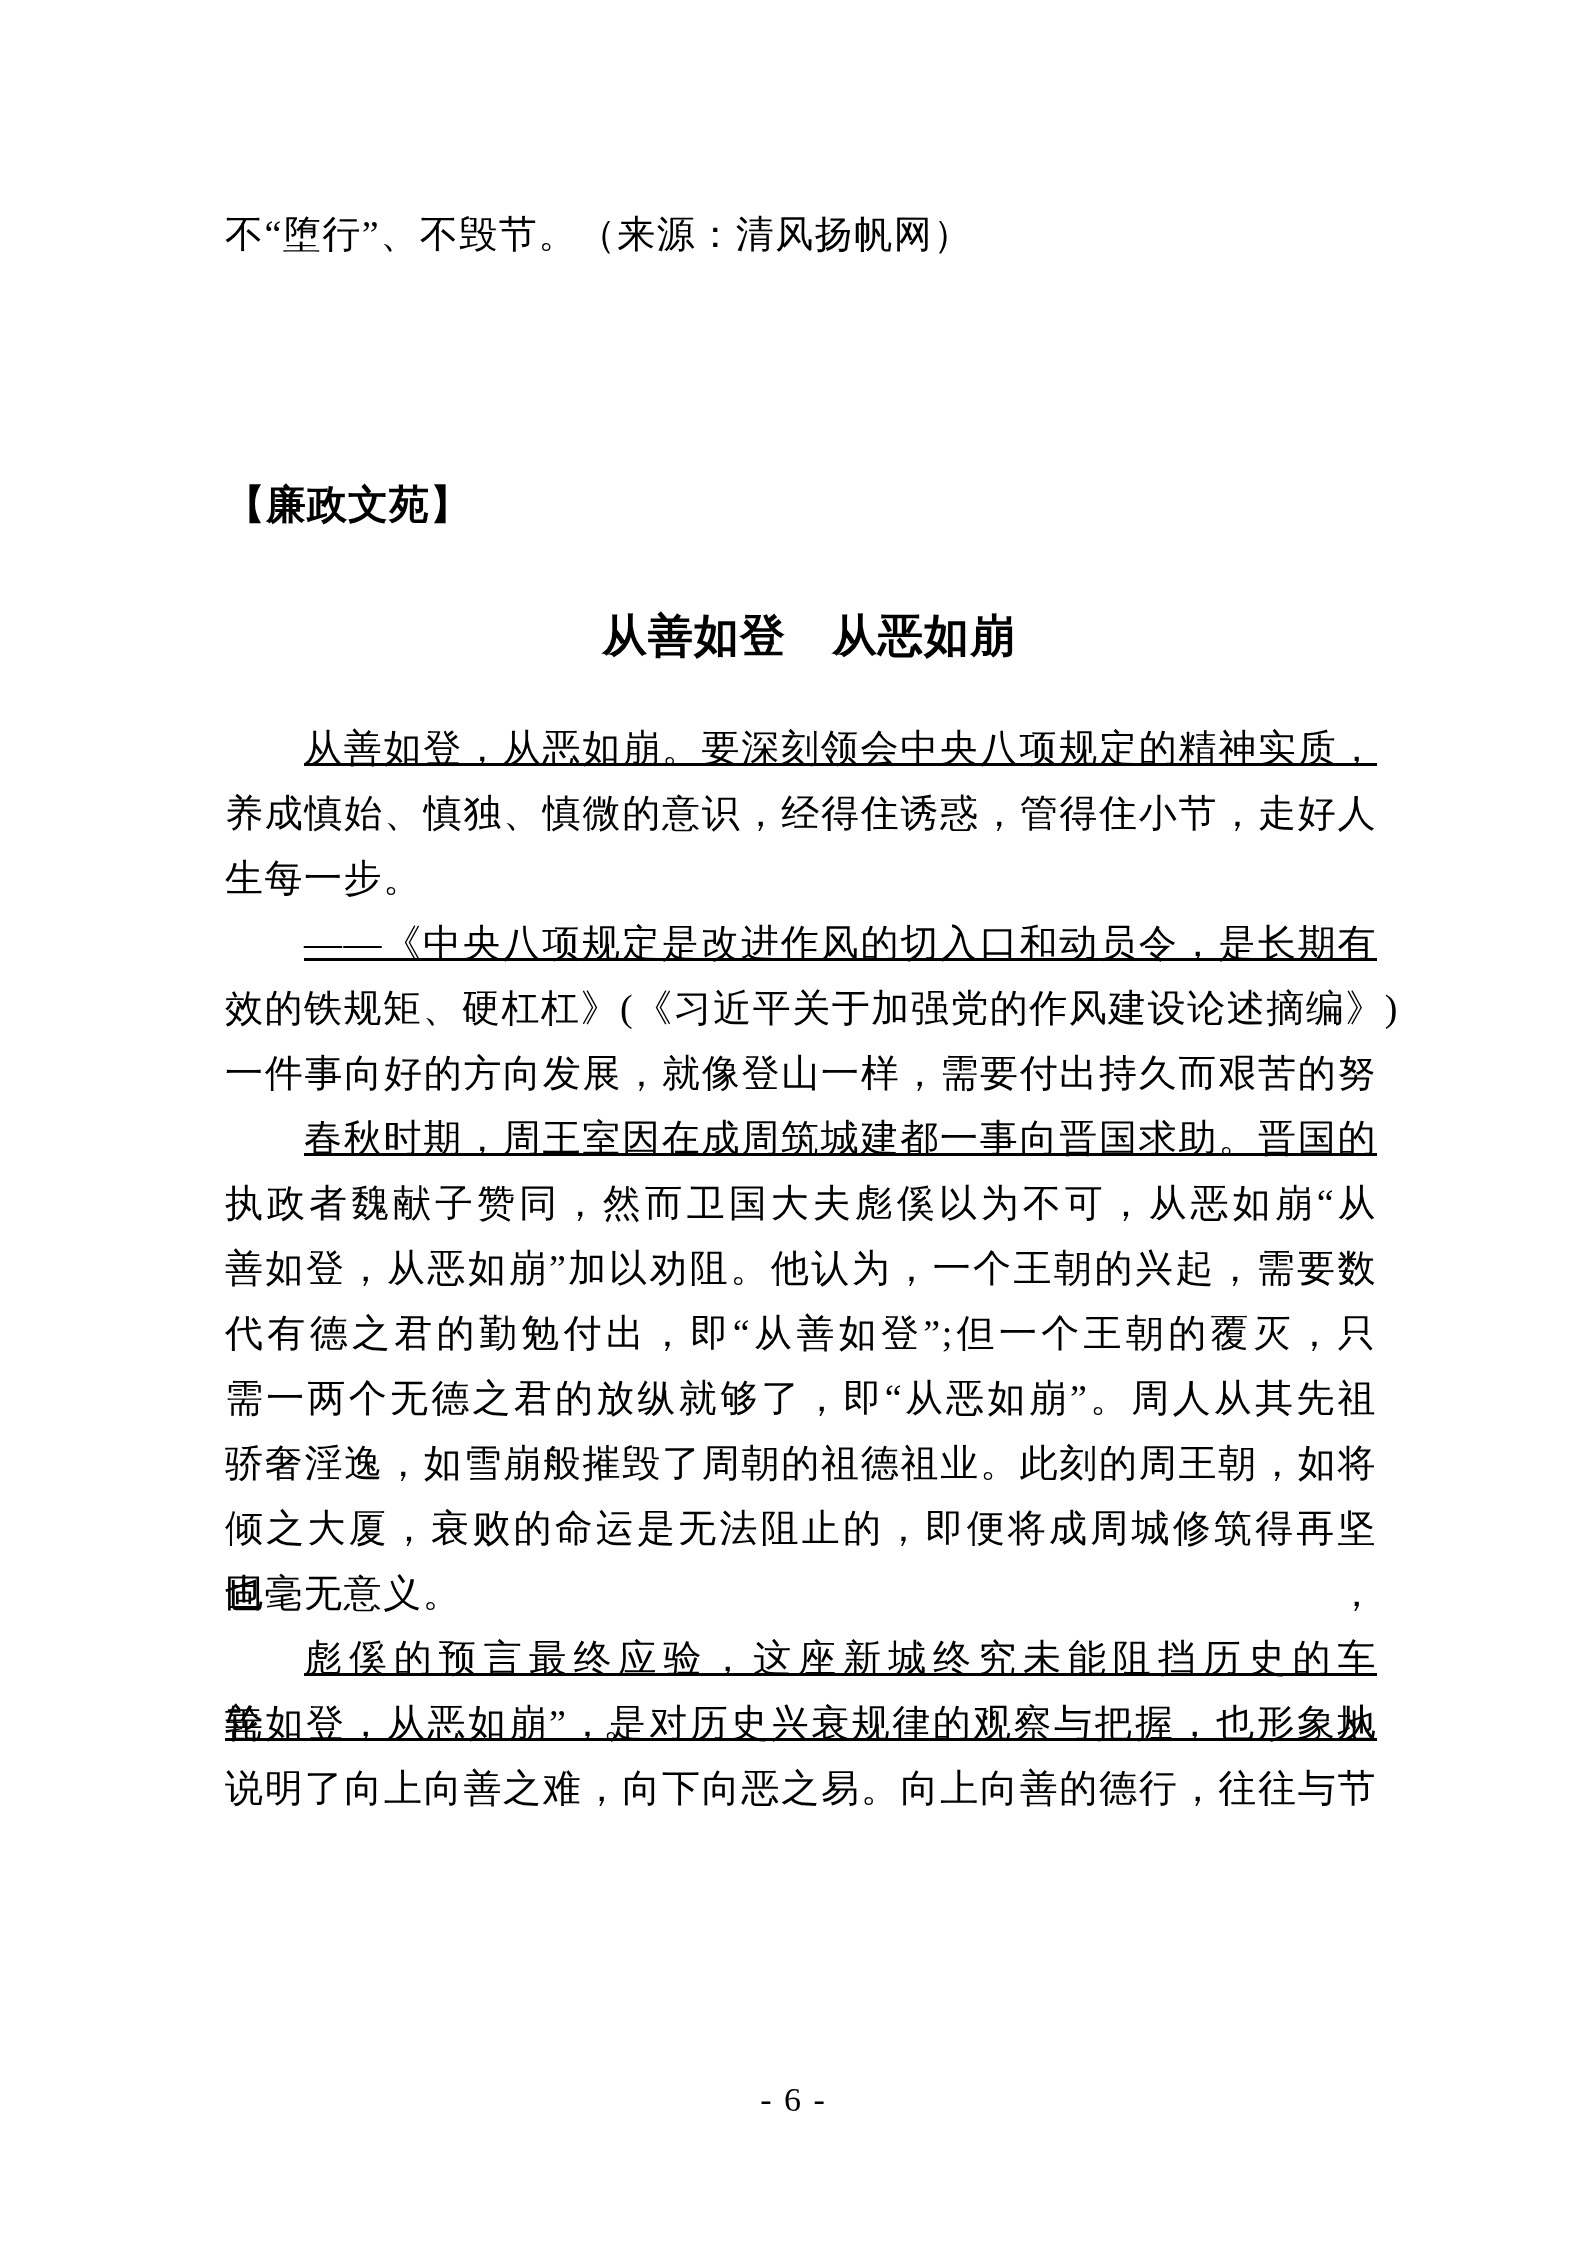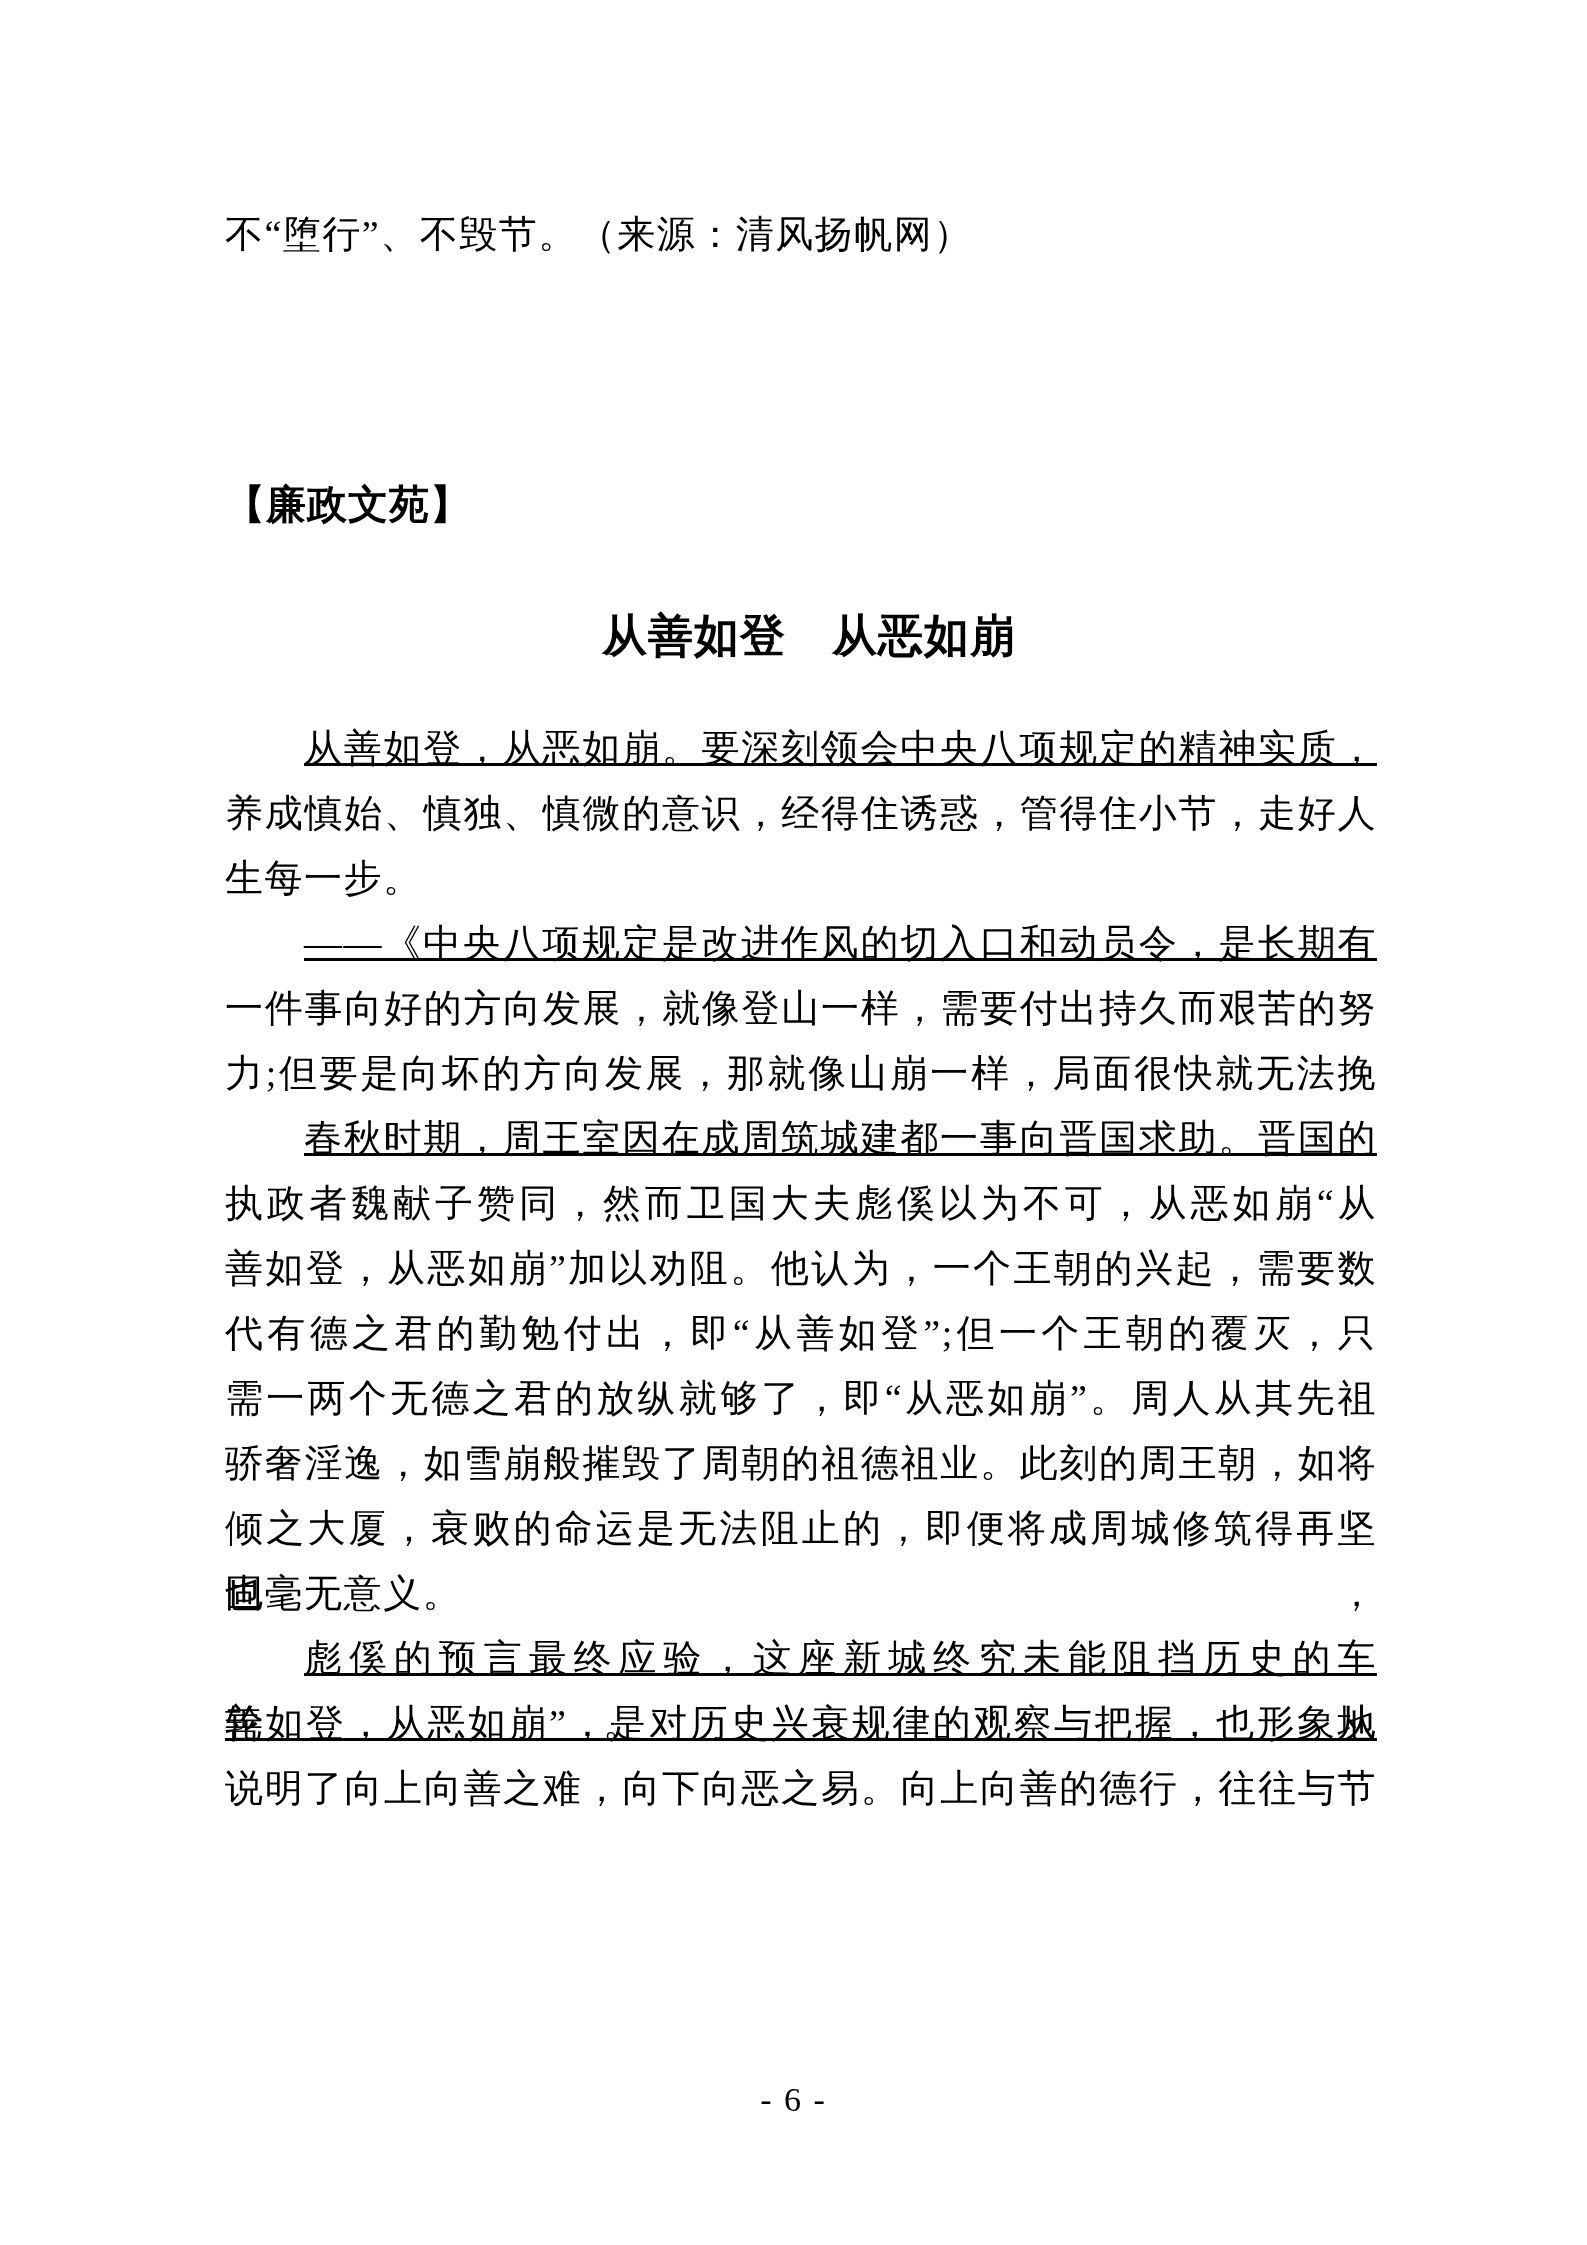"效的铁规矩、硬杠杠》(《习近平关于加强党的作风建设论述摘编》)" div.body-line { html: none -> <div>效的铁规矩、硬杠杠》(《习近平关于加强党的作风建设论述摘编》)</div> }
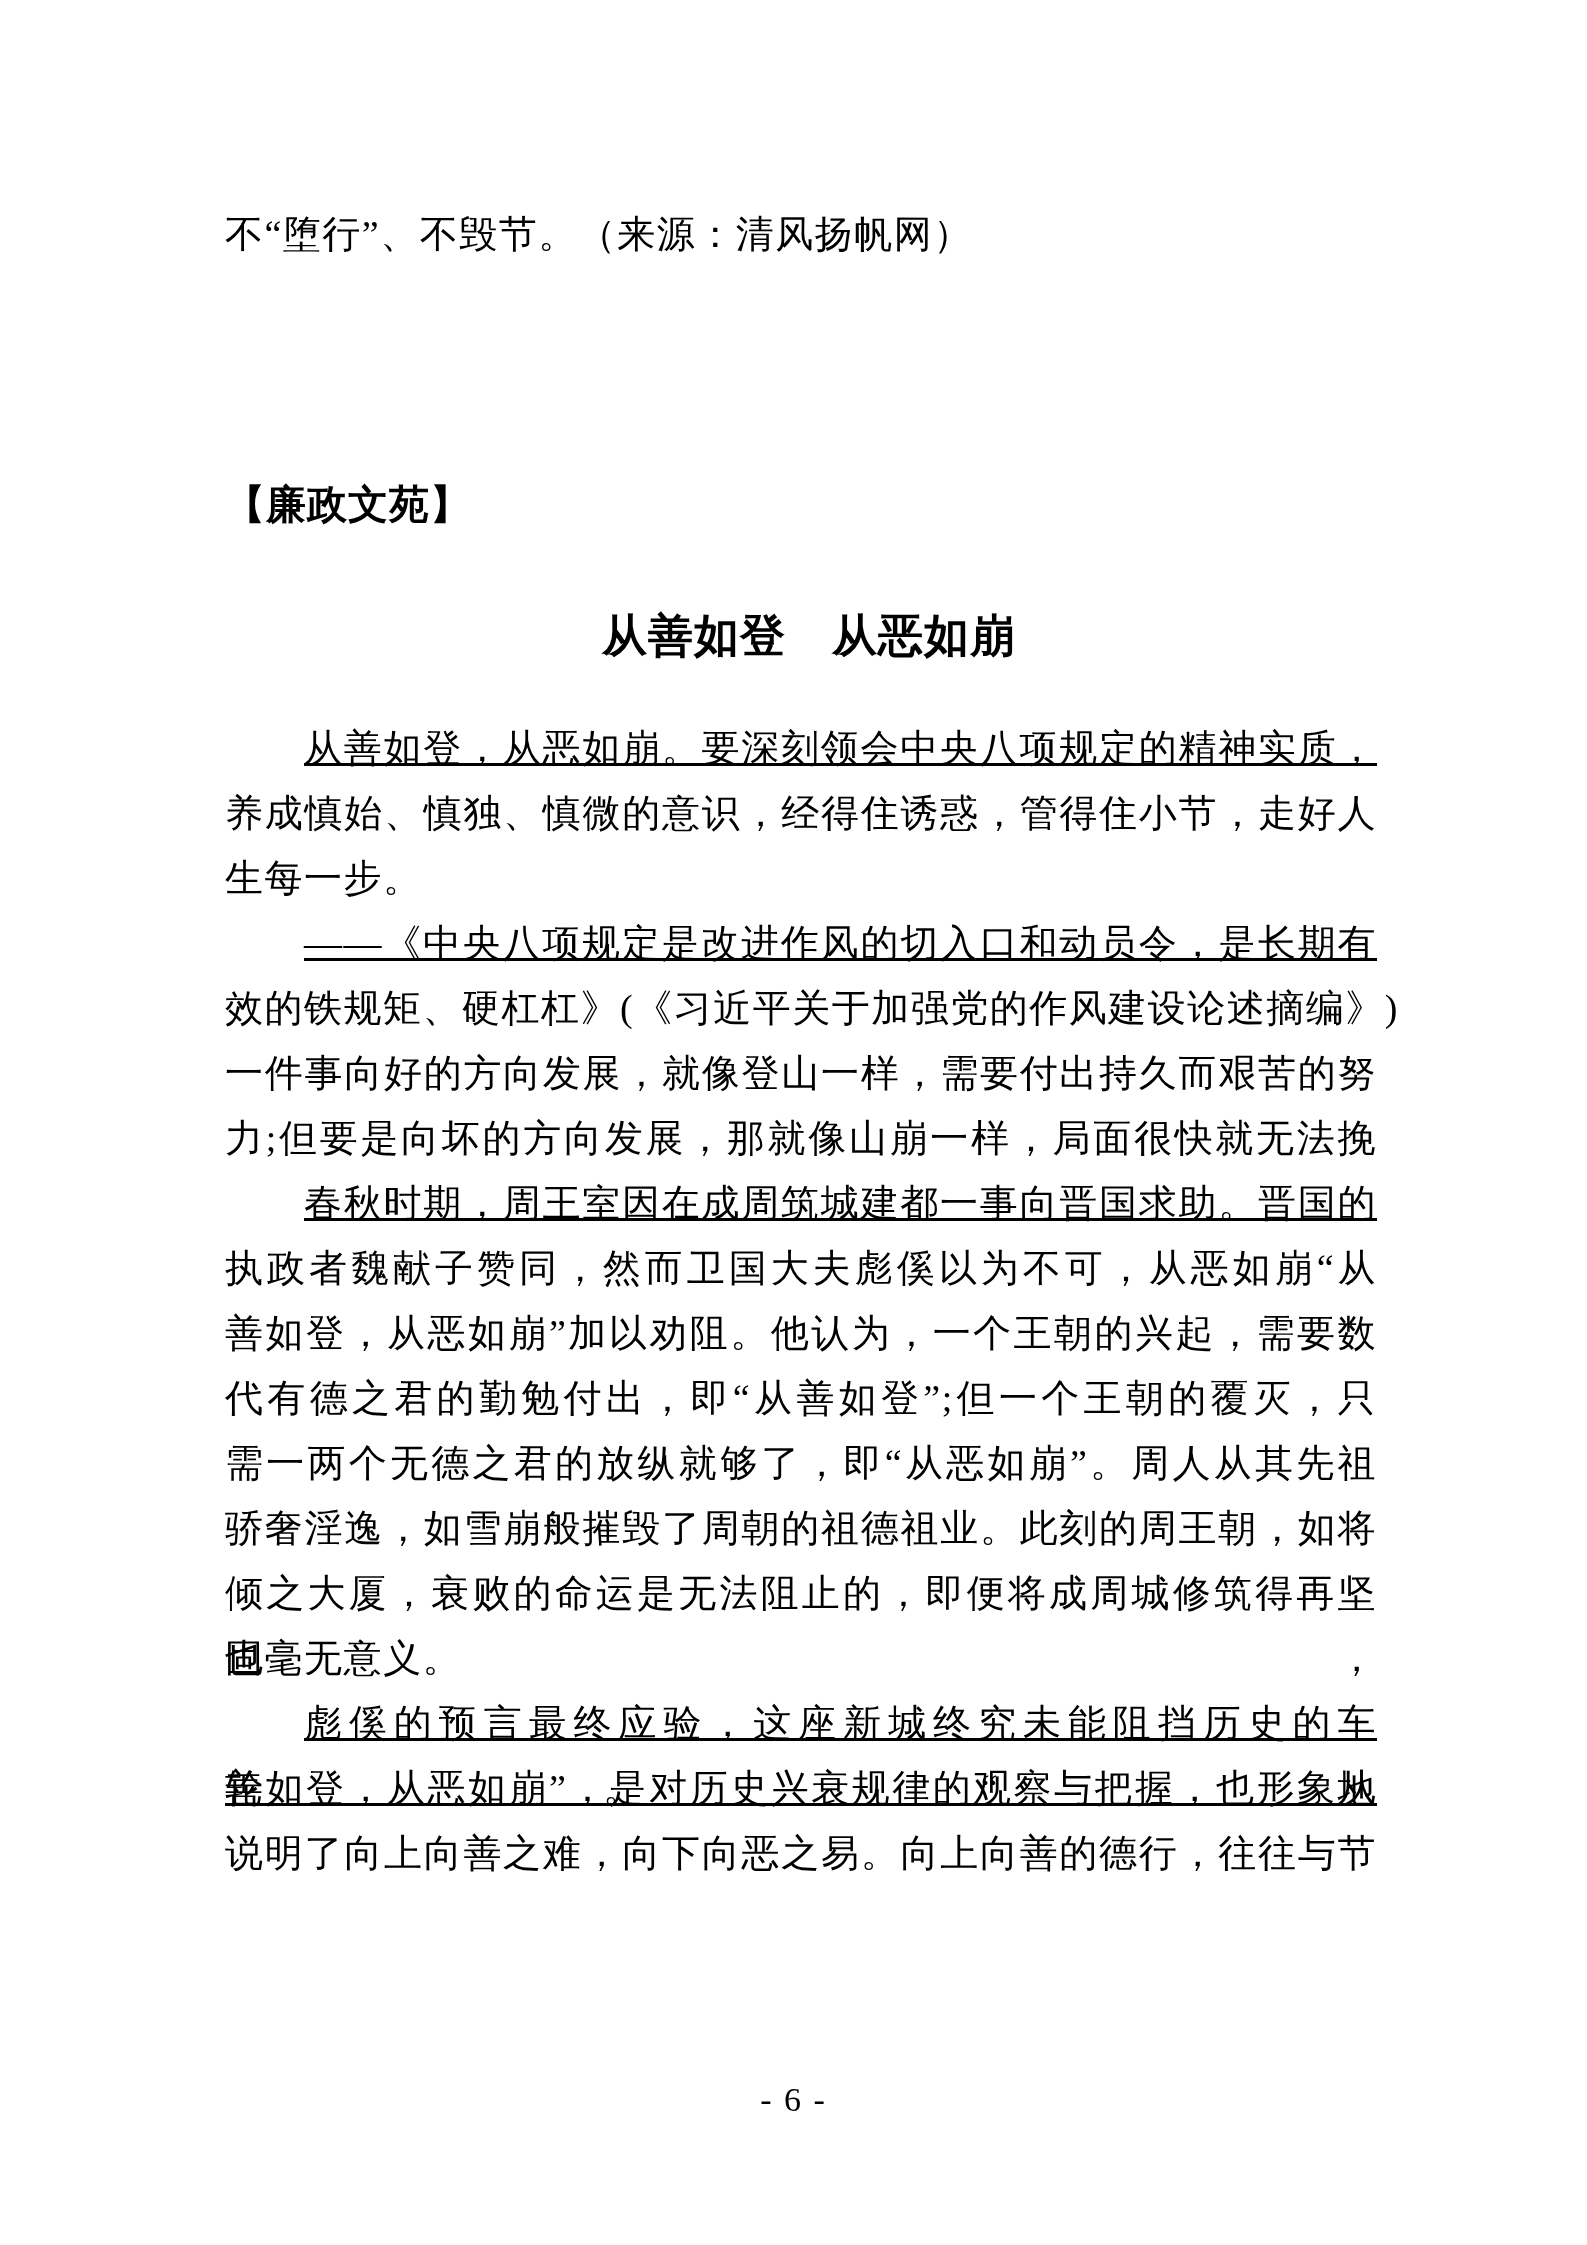"力;但要是向坏的方向发展，那就像山崩一样，局面很快就无法挽" div.body-line { html: <div>力;但要是向坏的方向发展，那就像山崩一样，局面很快就无法挽</div> -> none }
